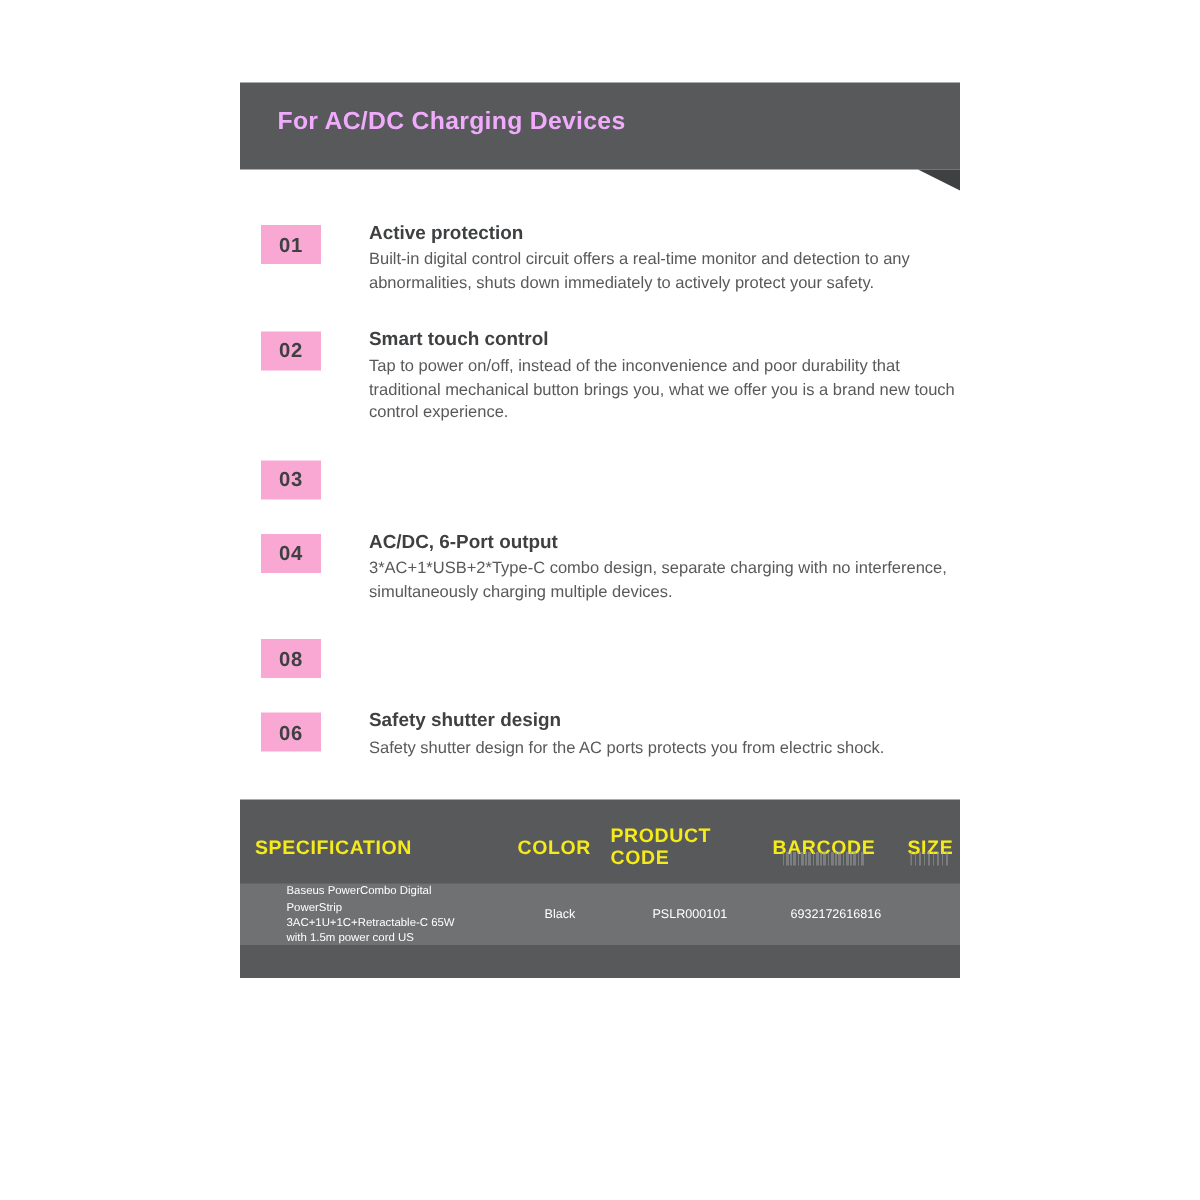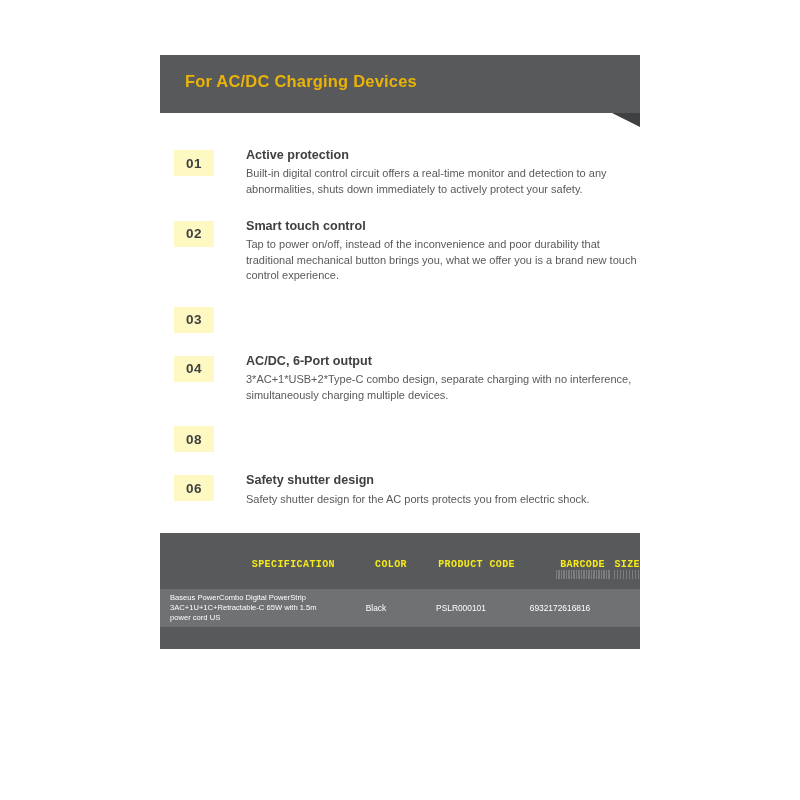"For AC/DC Charging Devices" .banner-title { color: #eab308 -> #f0abfc }
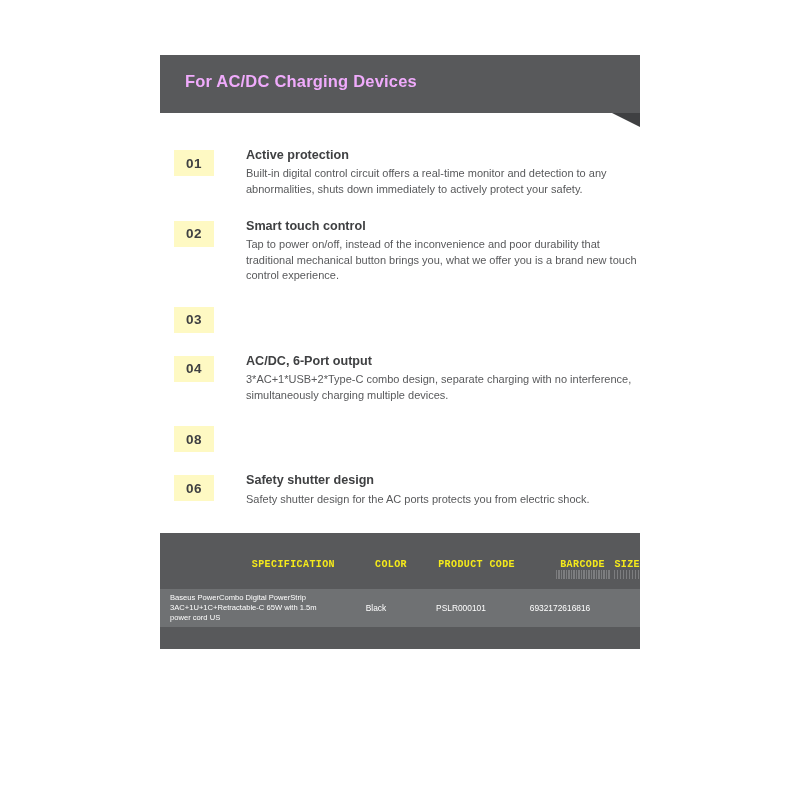"01" .num-badge { background: #fef9c3 -> #f9a8d4 }
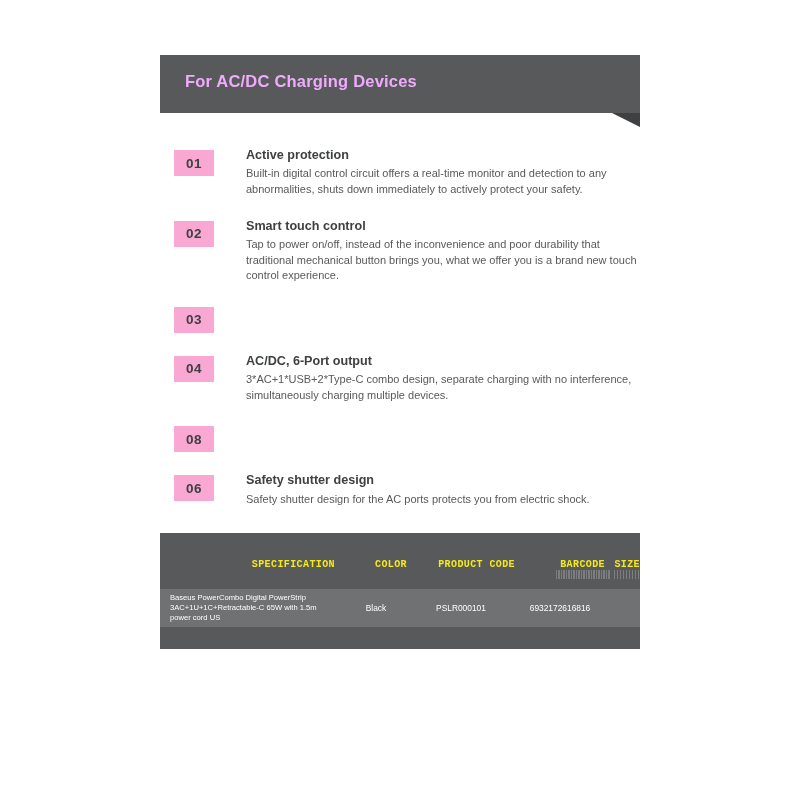"SPECIFICATION" .spec-header .cell { font-family: Liberation Mono, monospace -> none; font-size: 10px -> 13px; text-align: right -> left }
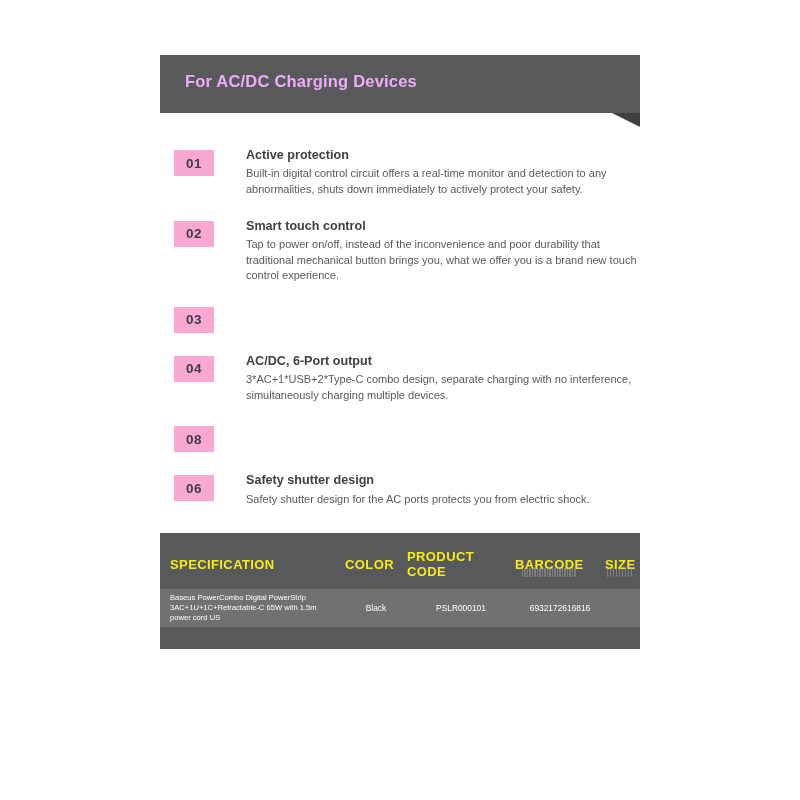"Baseus PowerCombo Digital PowerStrip" .spec-row .cell { margin-left: none -> 21px }
